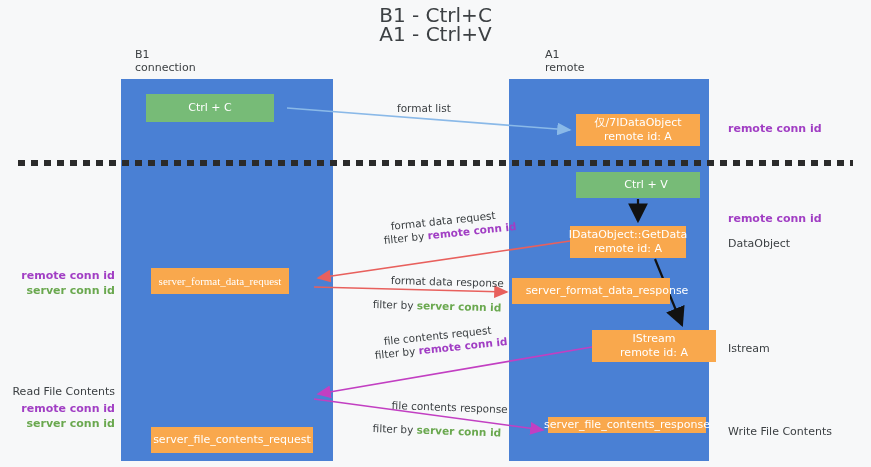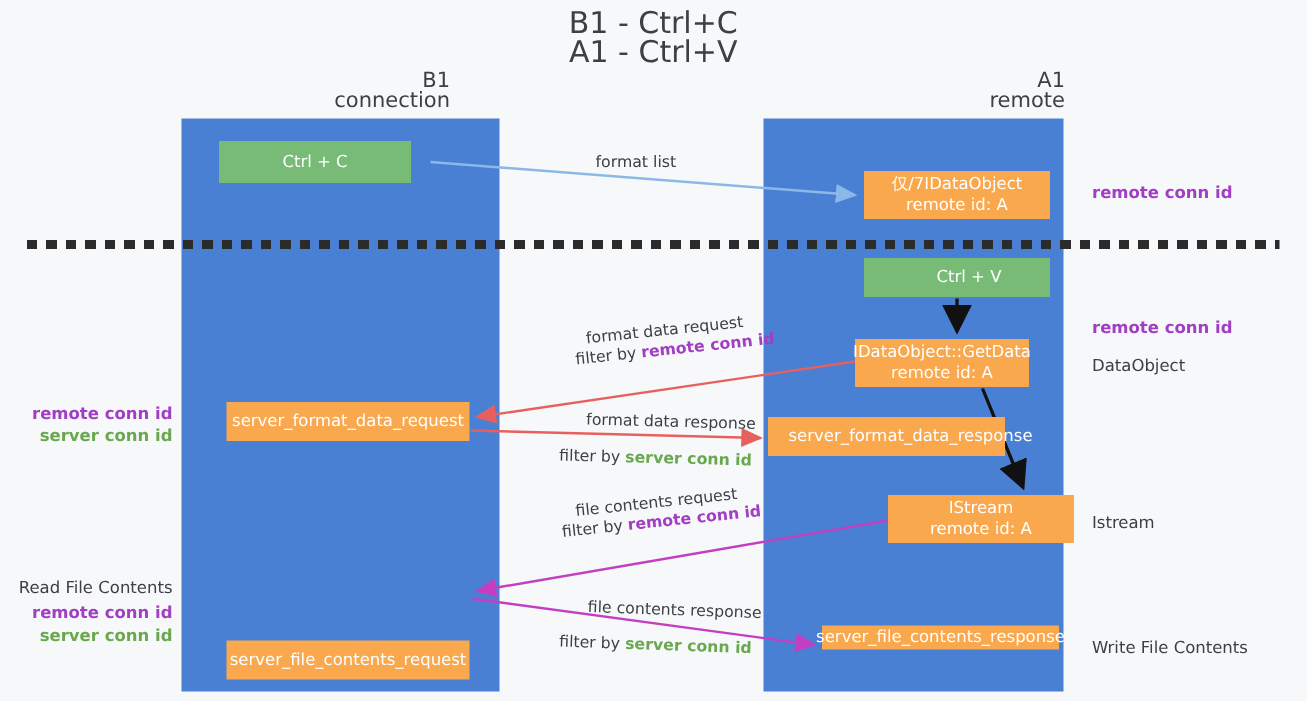"B1" .col-head { font-size: 14px -> 11px; text-align: right -> left }
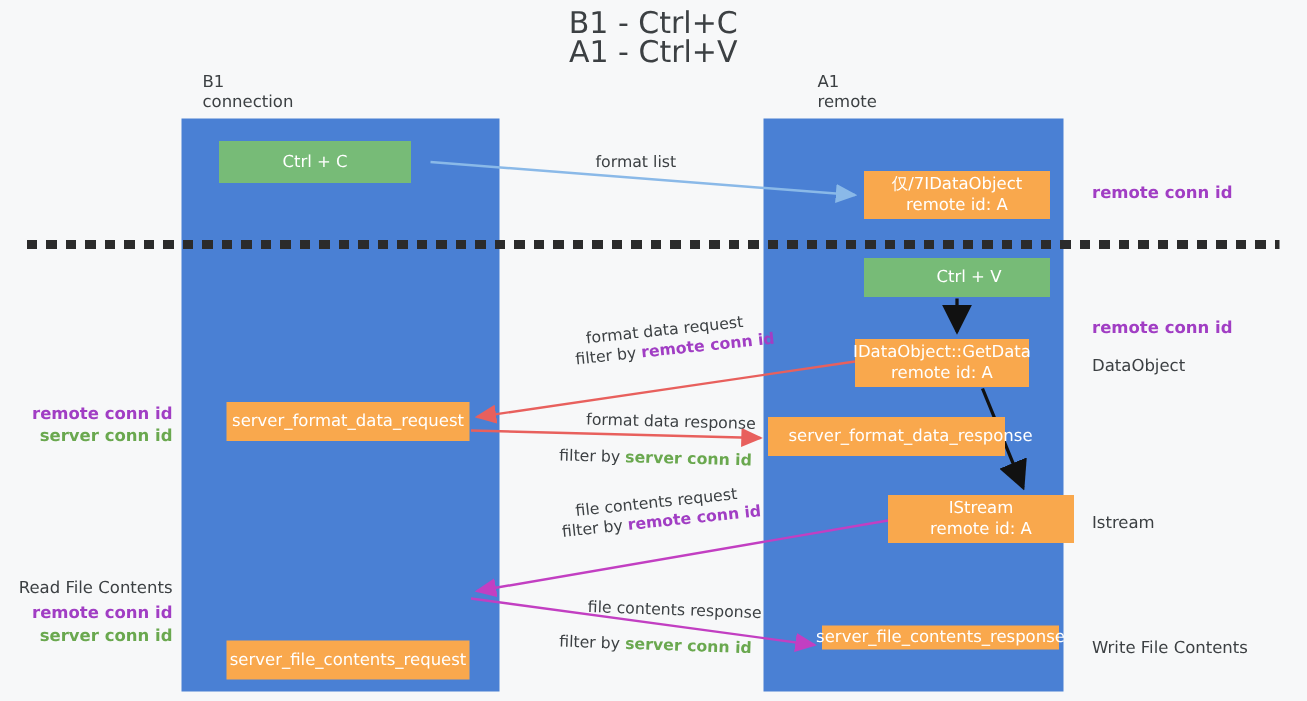"server_format_data_request" #n-fmtreq { font-family: none -> Liberation Serif, serif; width: 162px -> 138px }
